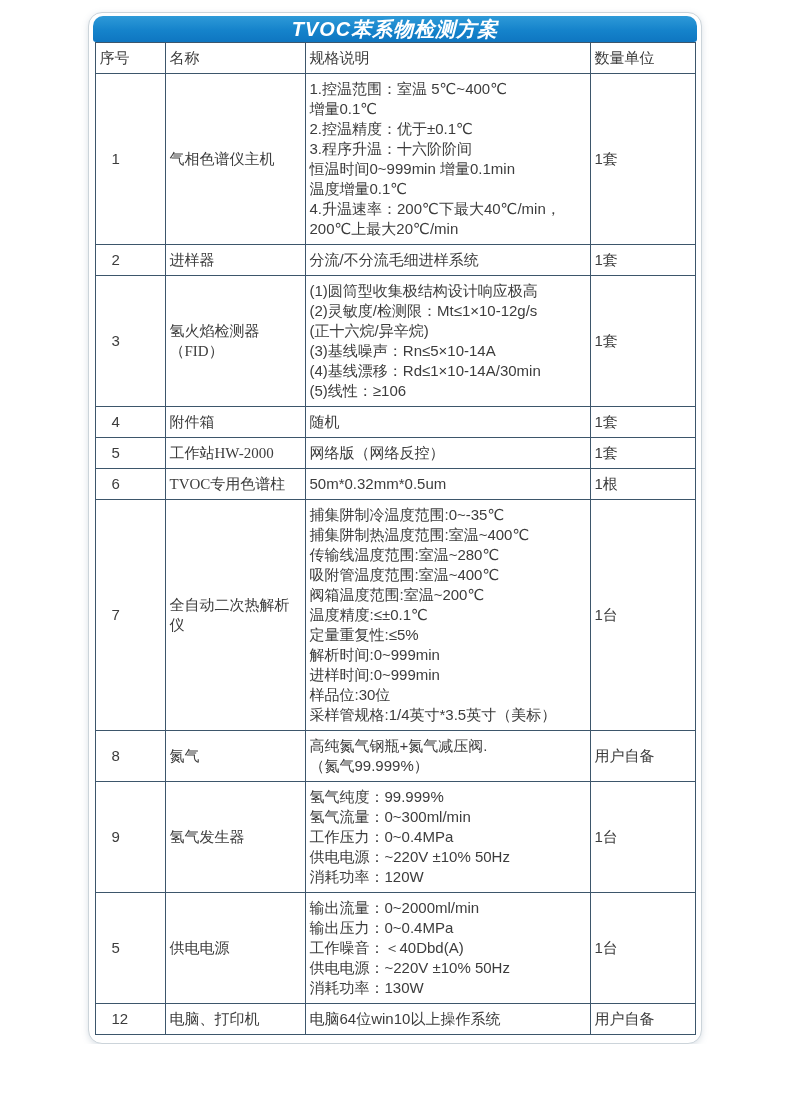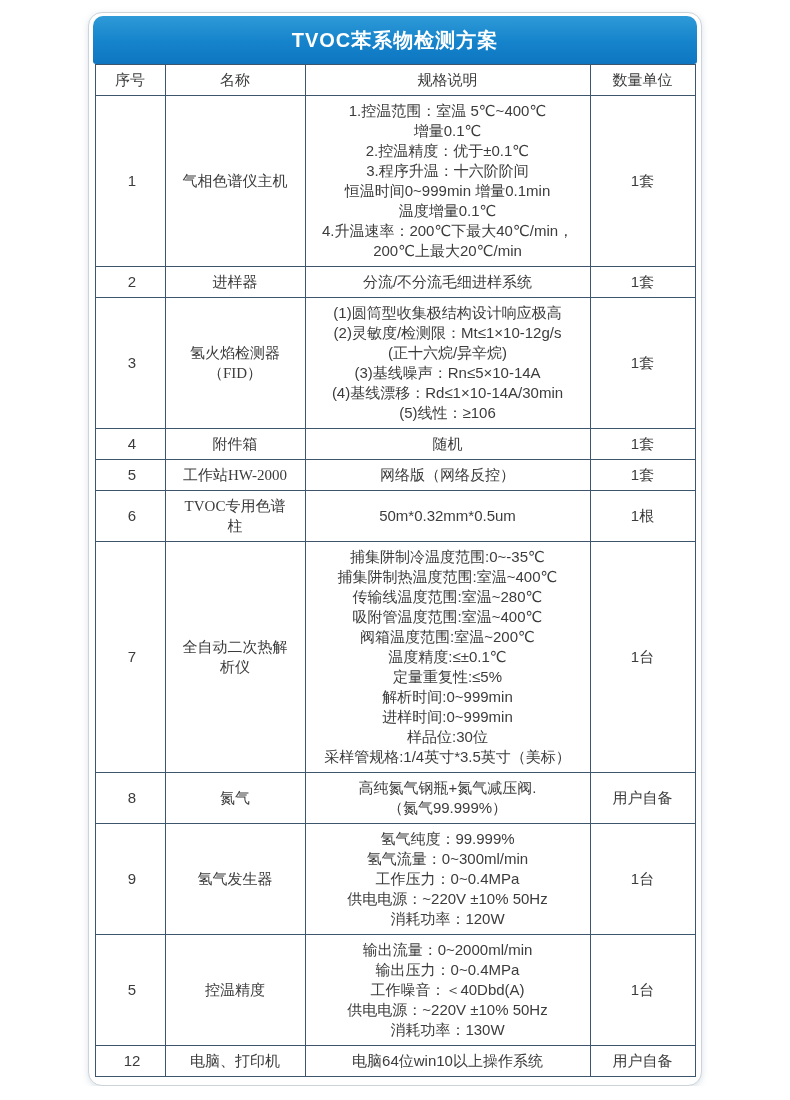"TVOC苯系物检测方案" .titlebar { font-style: none -> italic; height: 48px -> 26px }
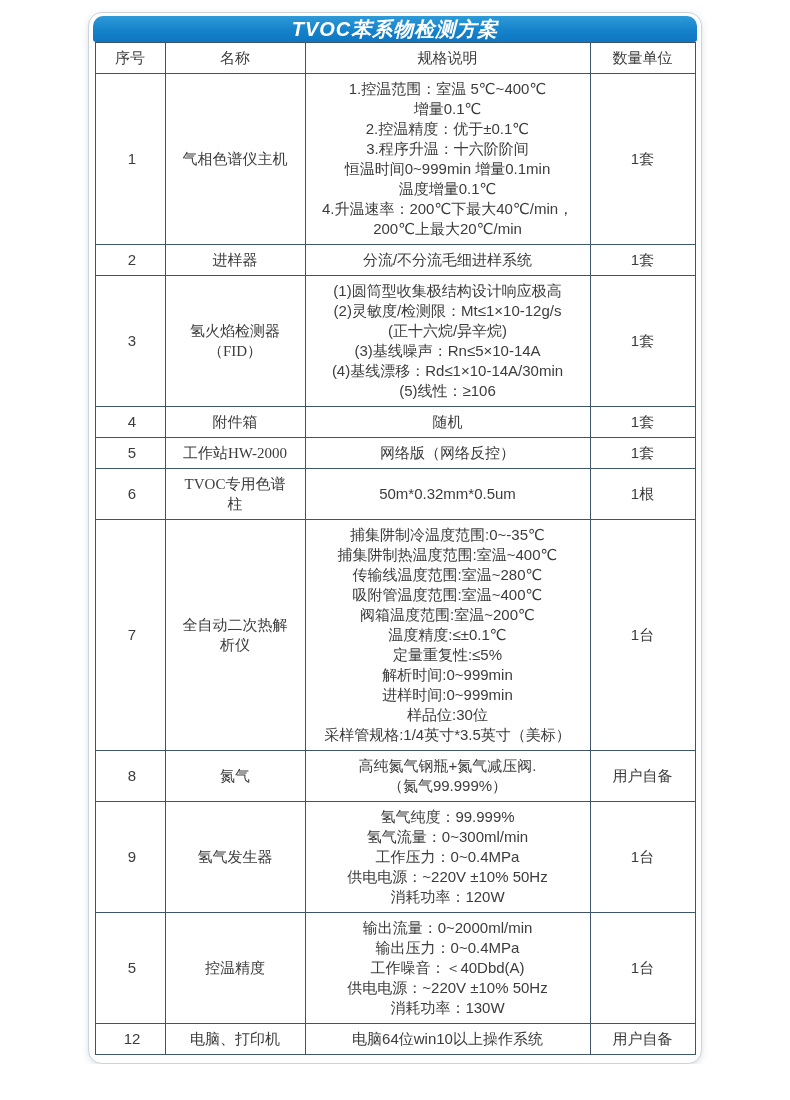"序号" .spec-table th, .spec-table td { padding: 5px 12px -> 5px 4px; text-align: center -> left }
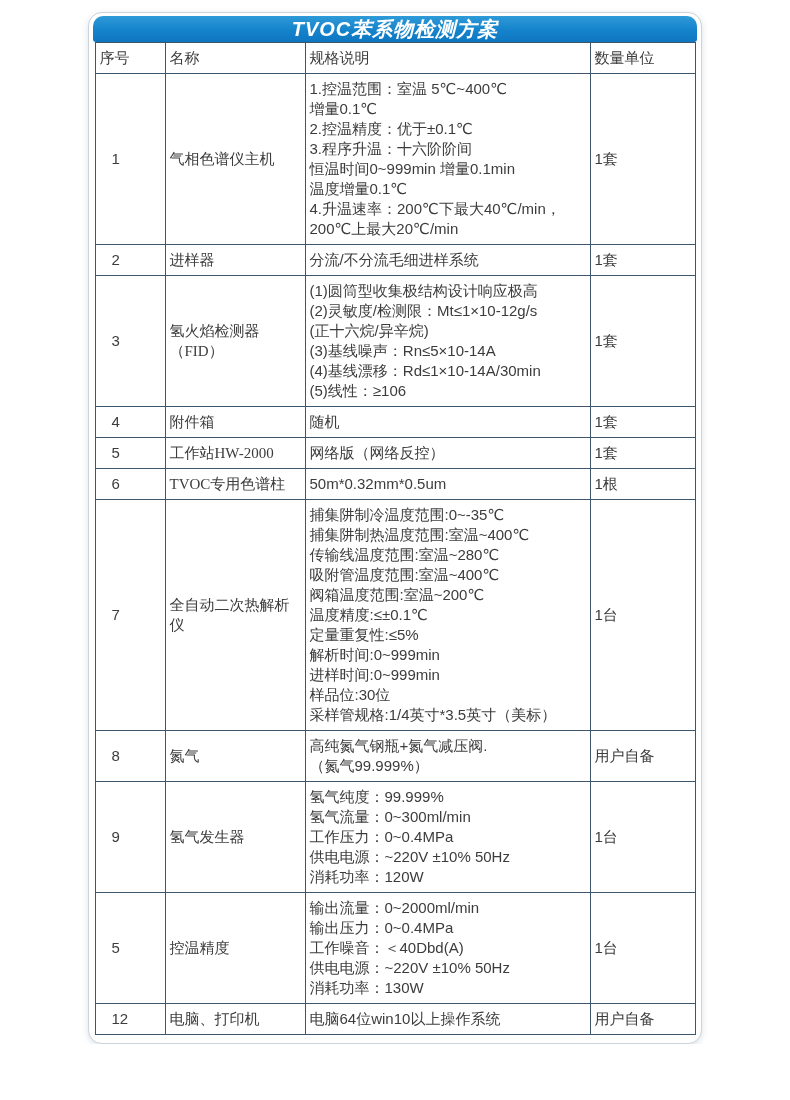"控温精度" td.name { text: 控温精度 -> 供电电源 }
